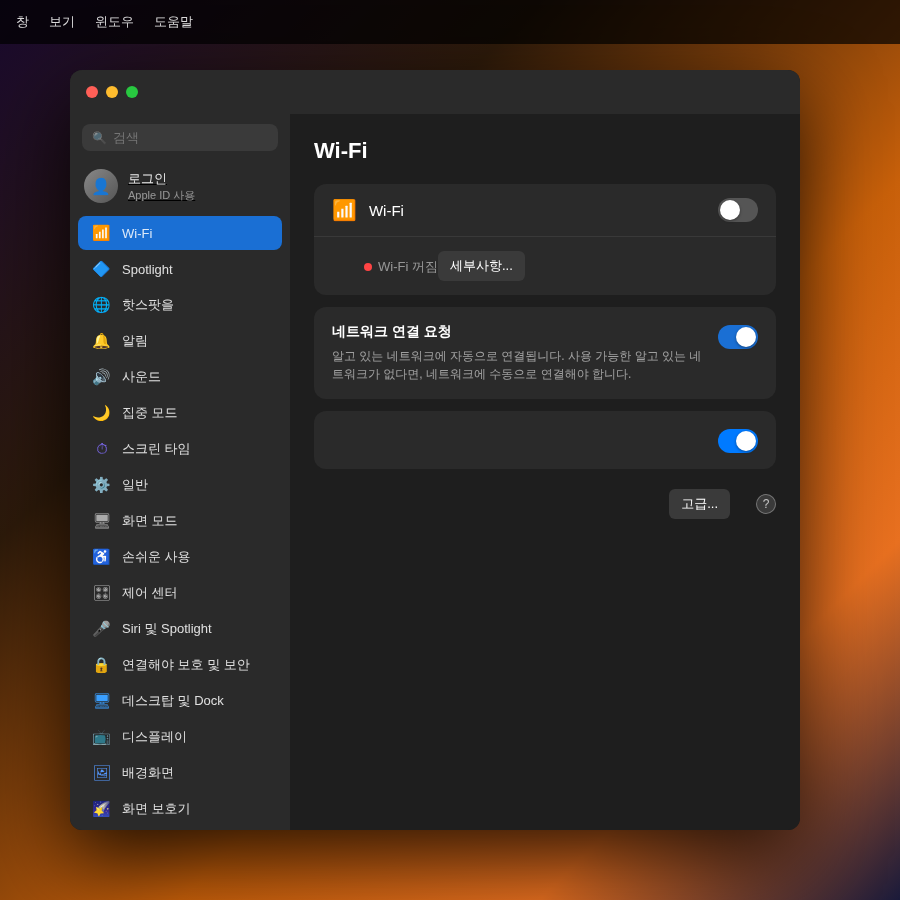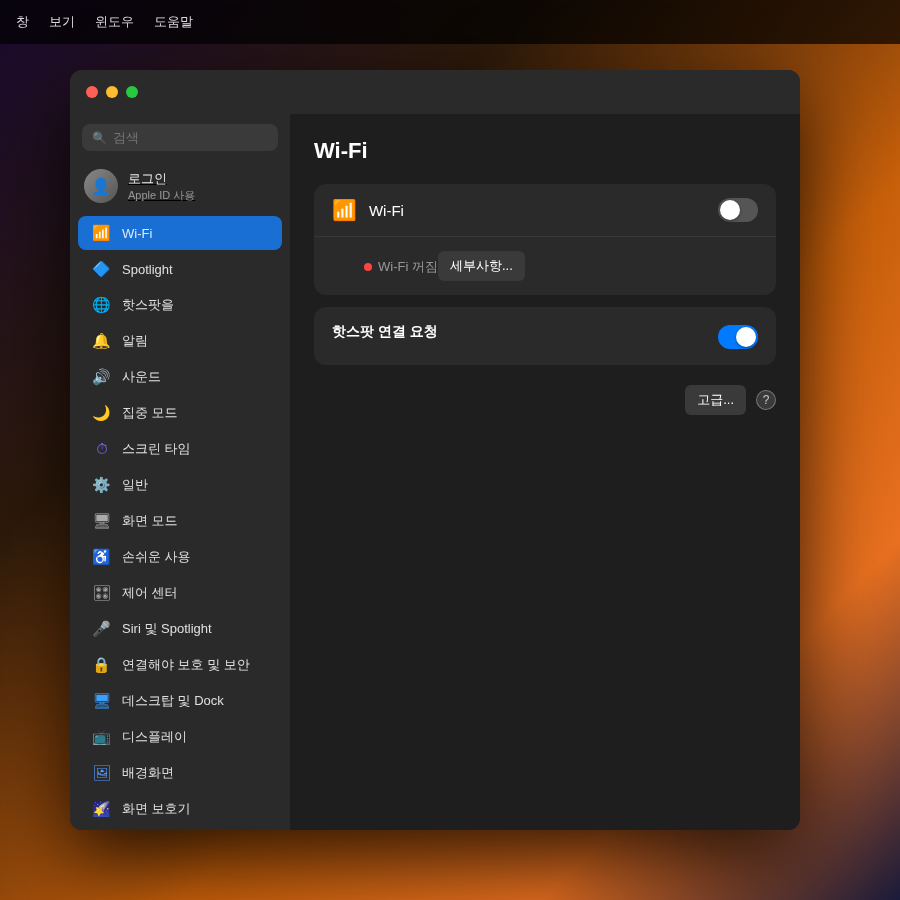"네트워크 연결 요청" div.section-card { html: none -> <div> <div> <div> <div>네트워크 연결 요청</div> <div>알고 있는 네트워크에 자동으로 연결됩니다. 사용 가능한 알고 있는 네트워크가 없다면, 네트워크에 수동으로 연결해야 합니다.</div> </div> <div> <div></div> </div> </div> </div> }
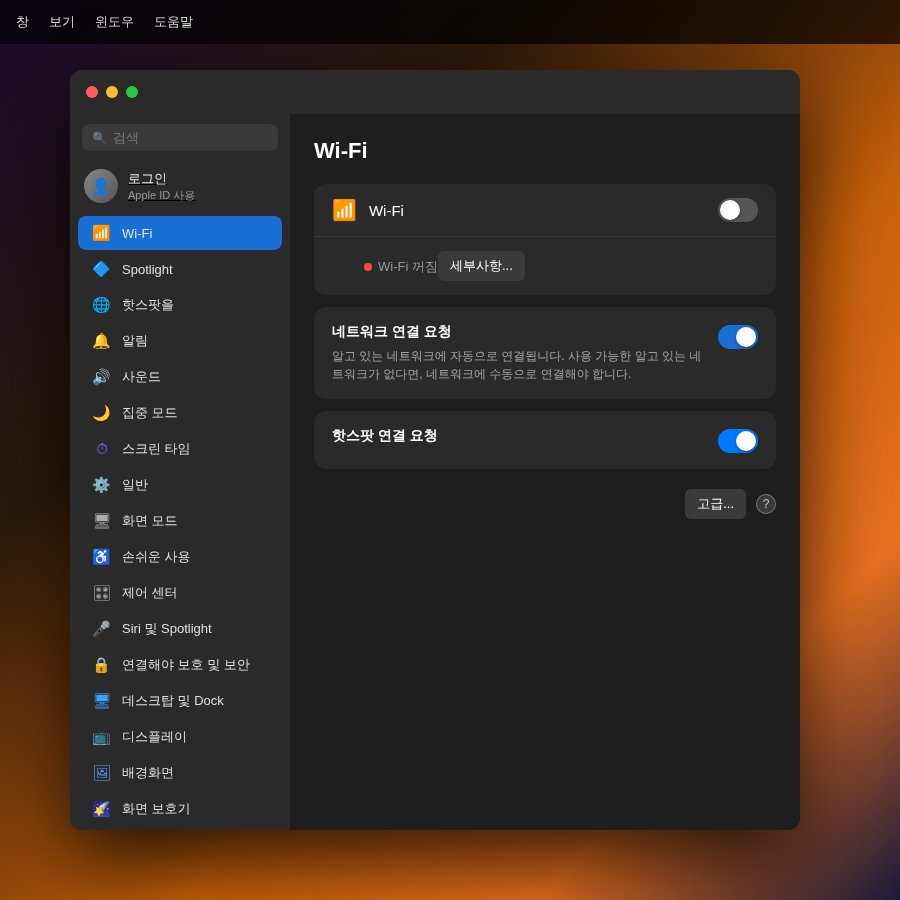"핫스팟 연결 요청" div.section-card-title { html: <div>핫스팟 연결 요청</div> -> none }
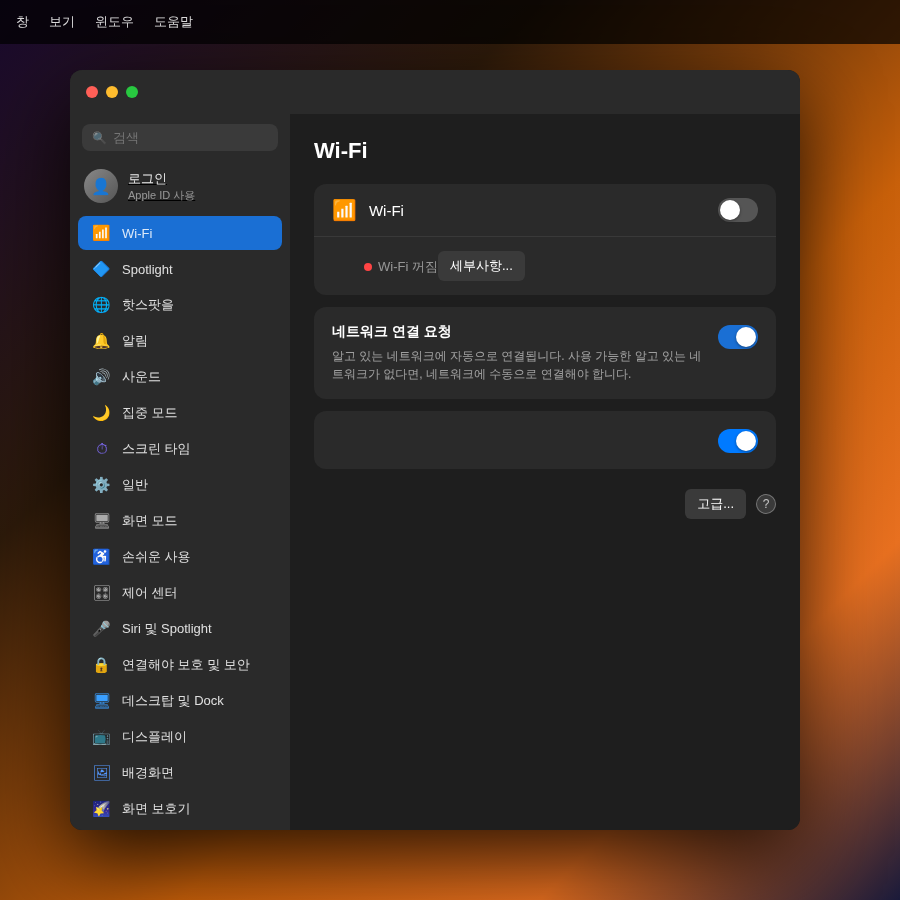"고급..." .bottom-row { gap: 10px -> 26px }
